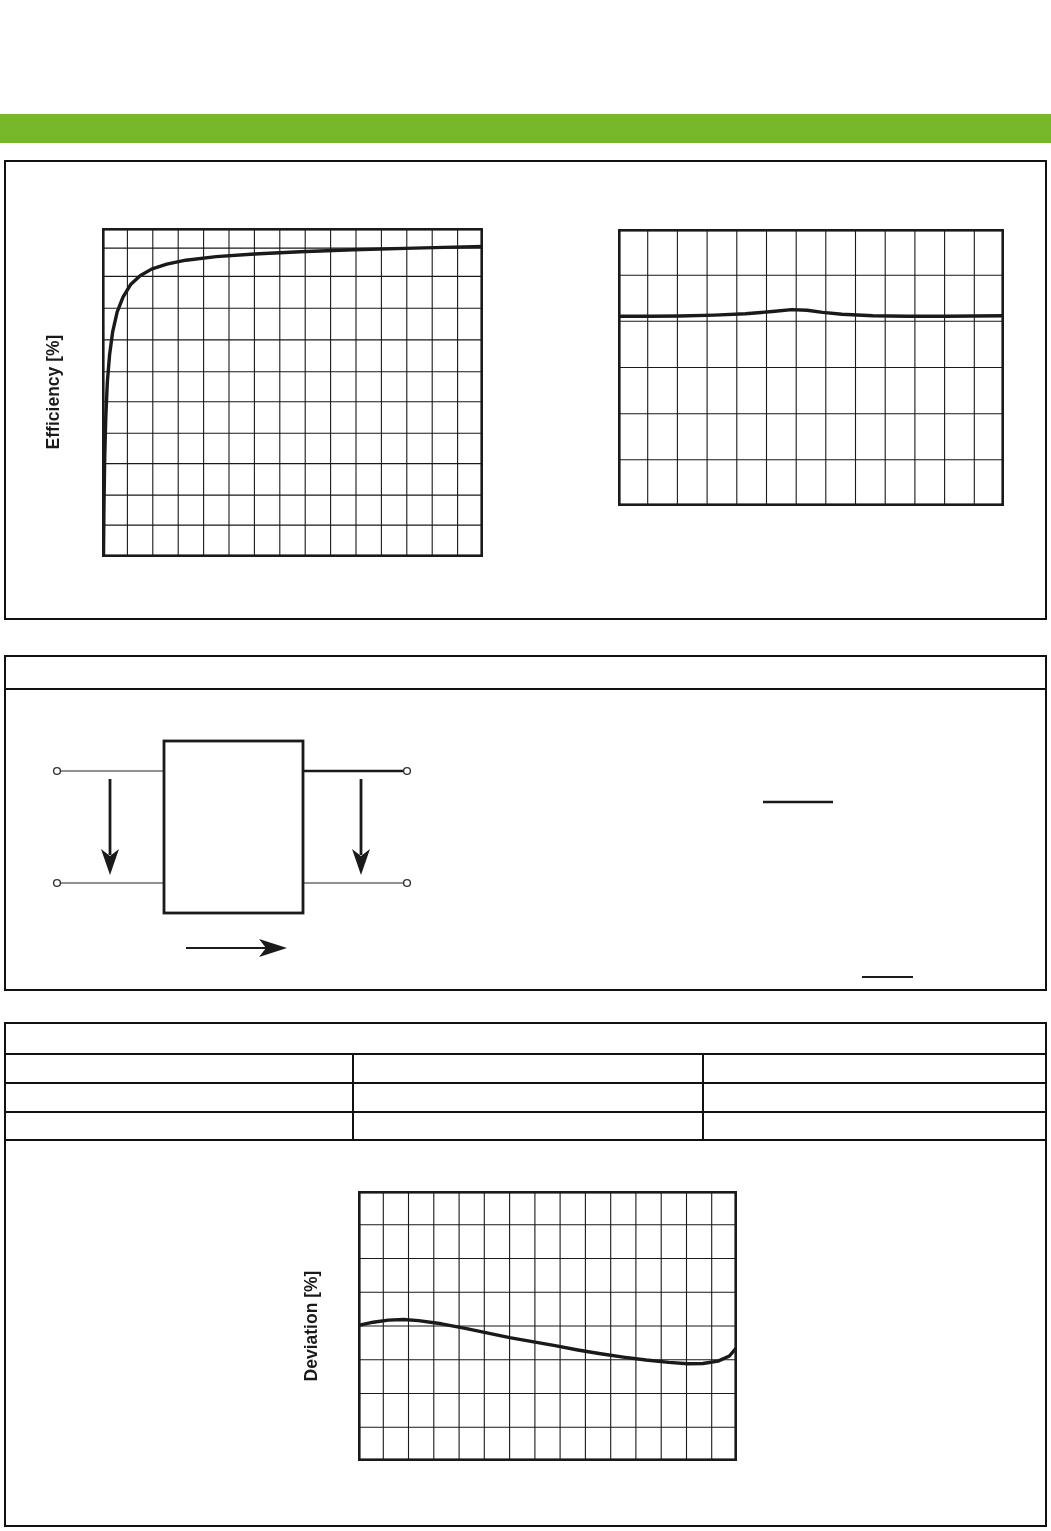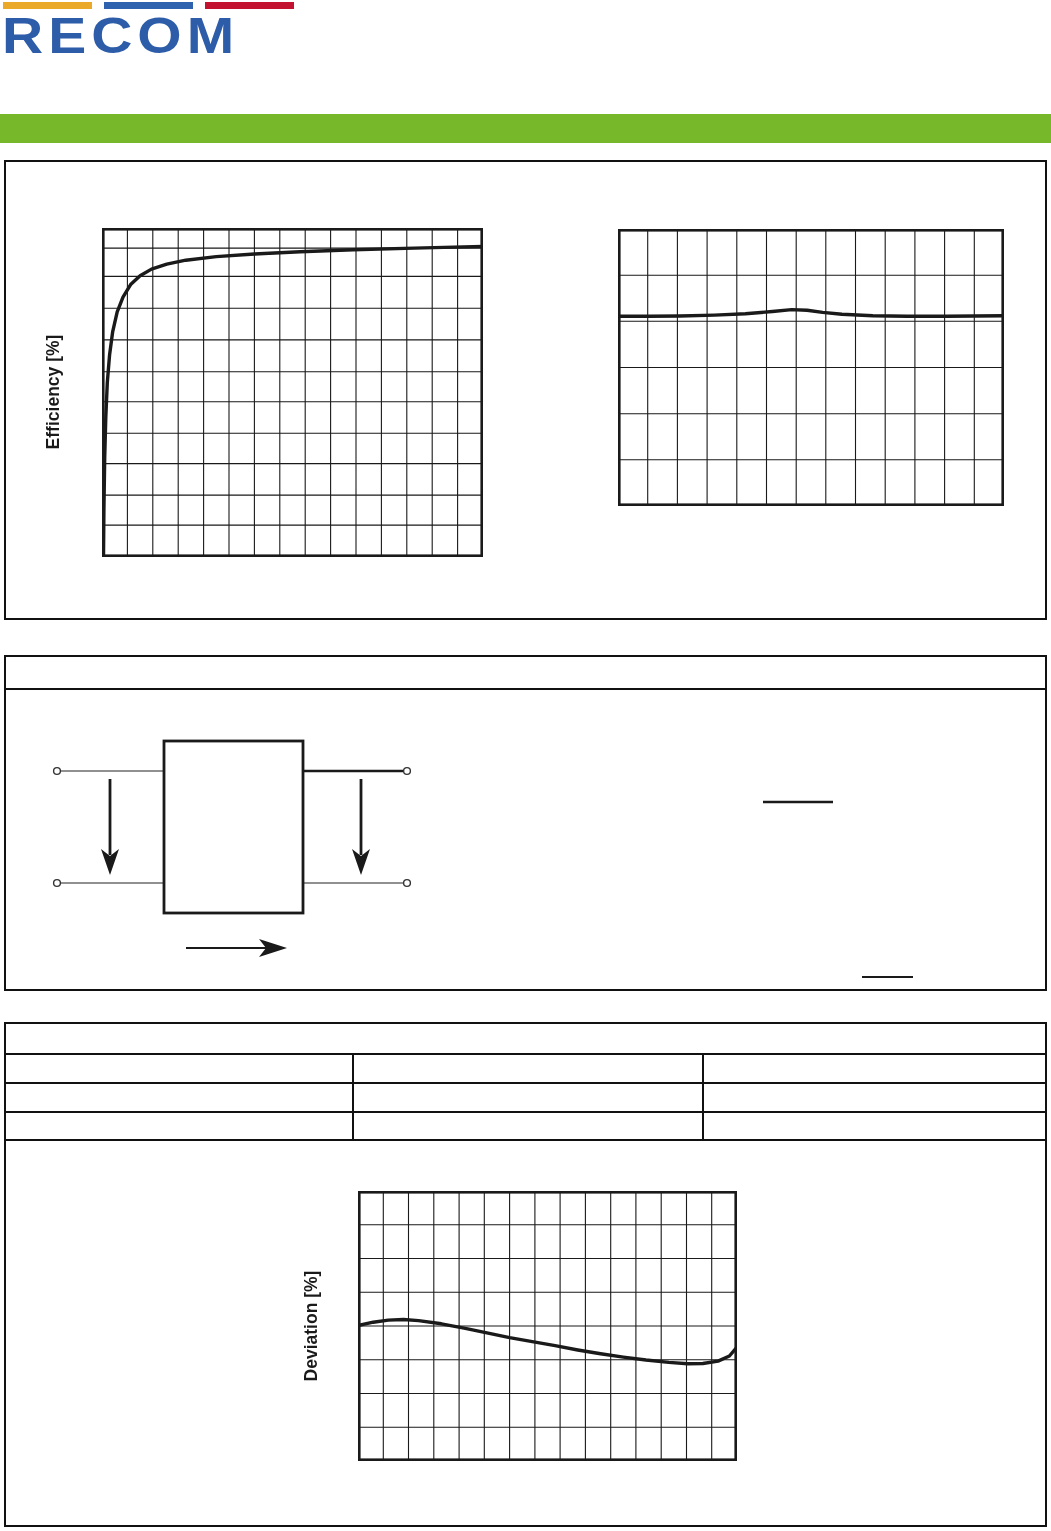"RECOM" div.logo { html: <div> <div></div> <div></div> <div></div> <div>RECOM</div> </div> -> none }
